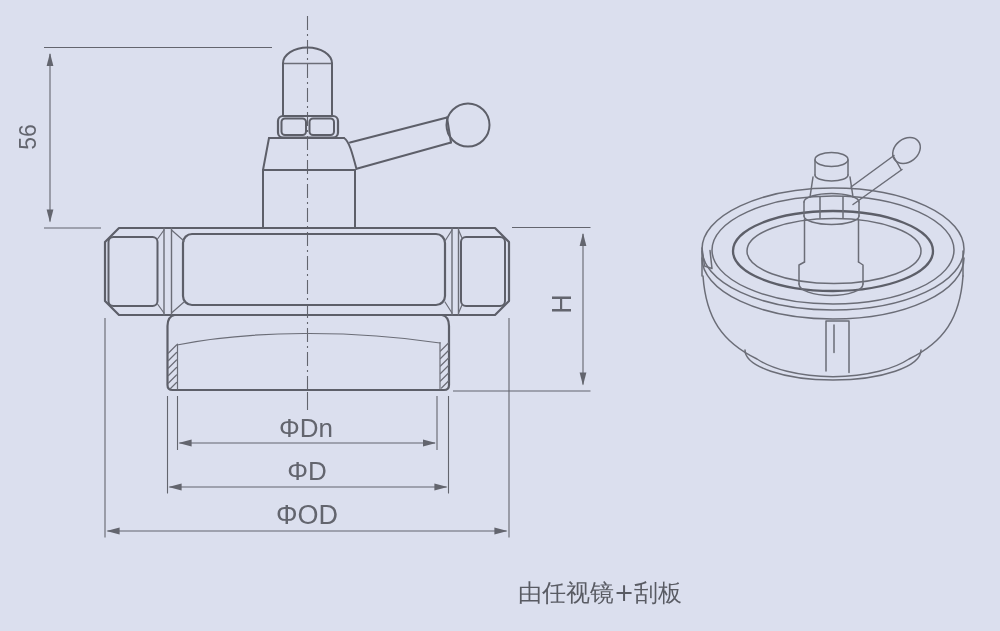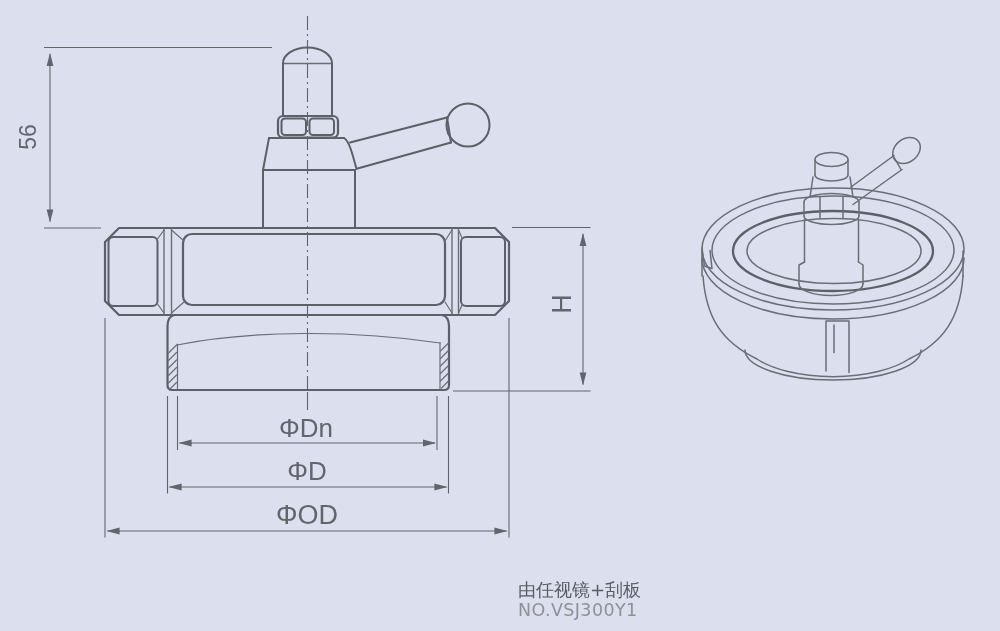"由任视镜+刮板" #caption .l1 { font-size: 18px -> 24px }
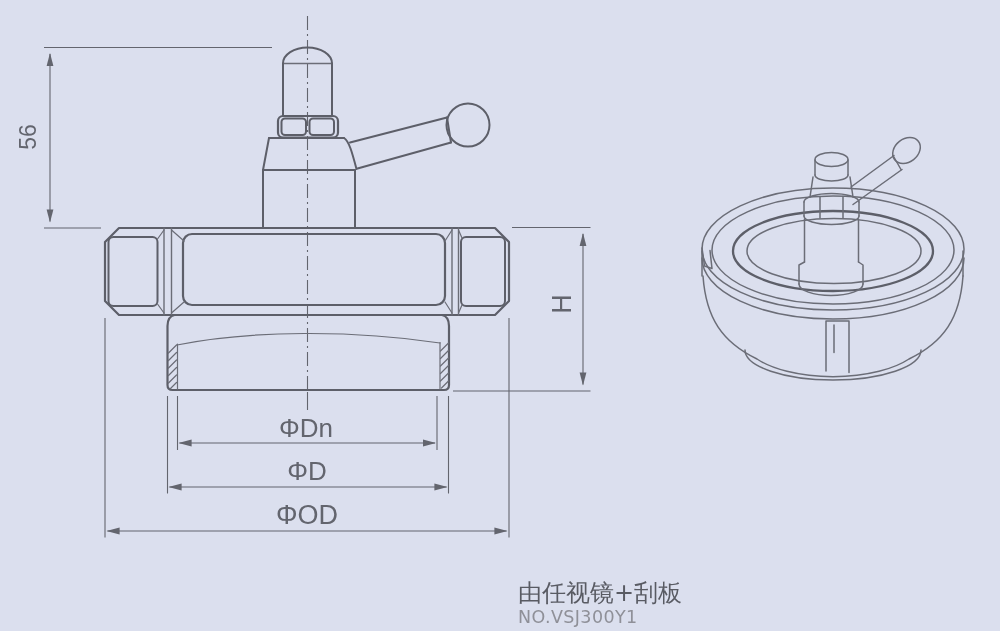"NO.VSJ300Y1" div.l2 { html: <div>NO.VSJ300Y1</div> -> none }
